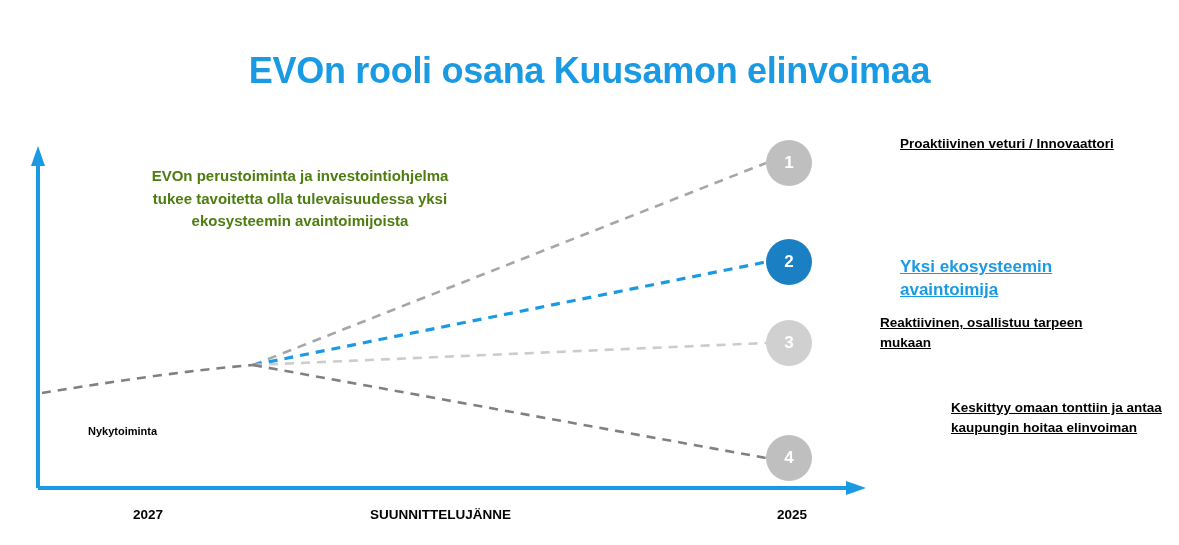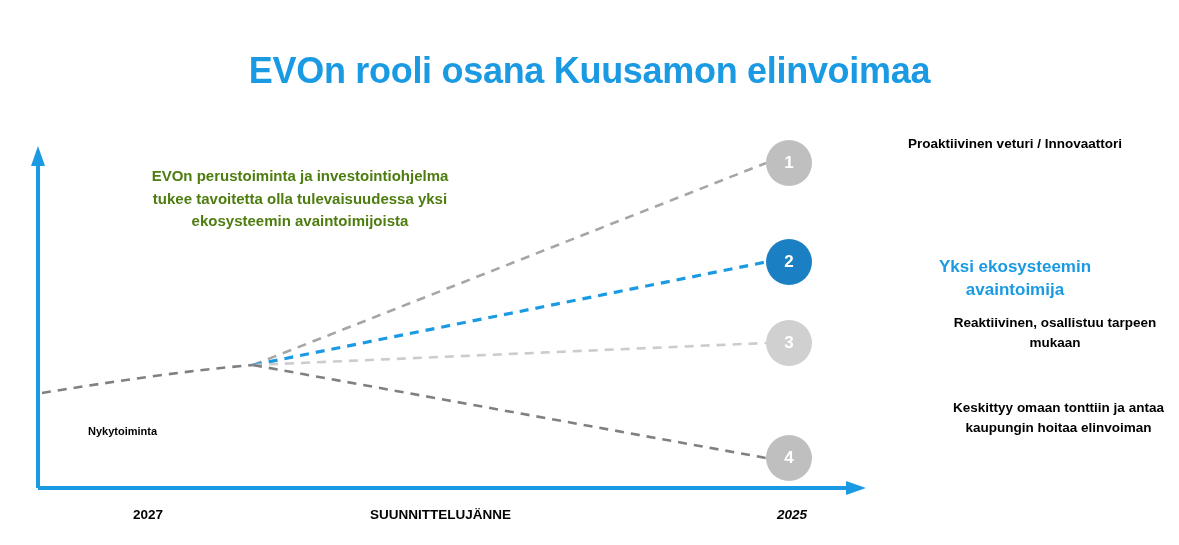"Proaktiivinen veturi / Innovaattori" .side-text { text-align: center -> none; text-decoration: none -> underline }
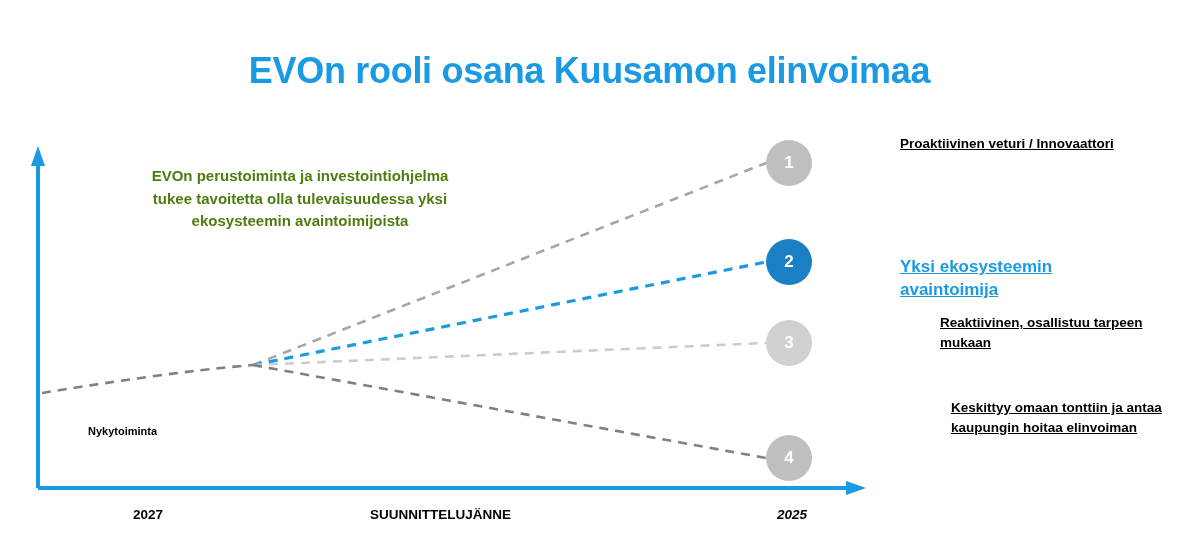"Reaktiivinen, osallistuu tarpeen mukaan" div.side-text { left: 940px -> 880px }
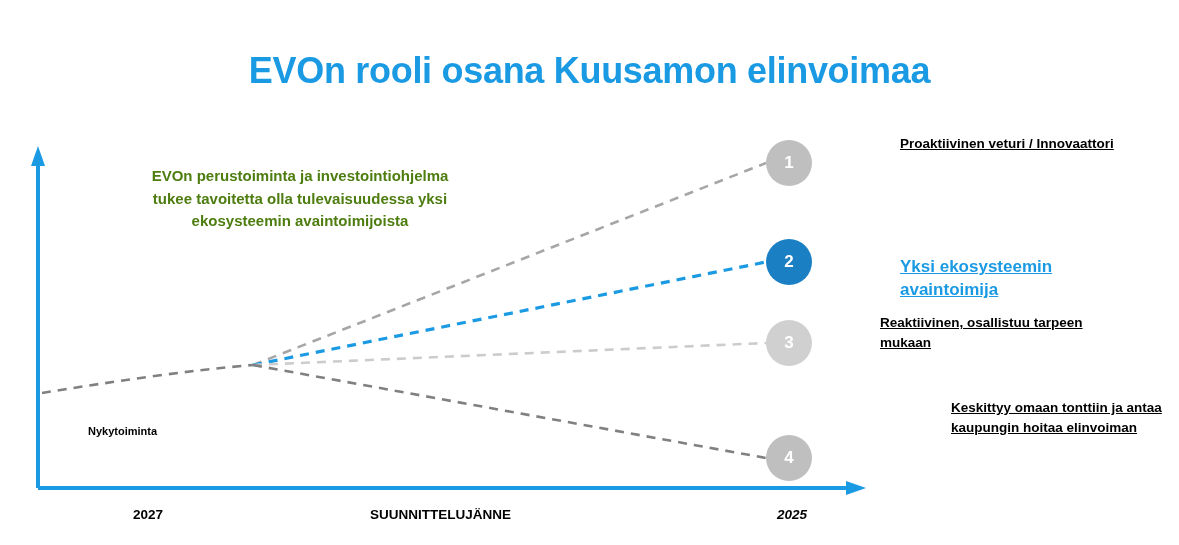"2025" #tick-end { font-style: italic -> none }
